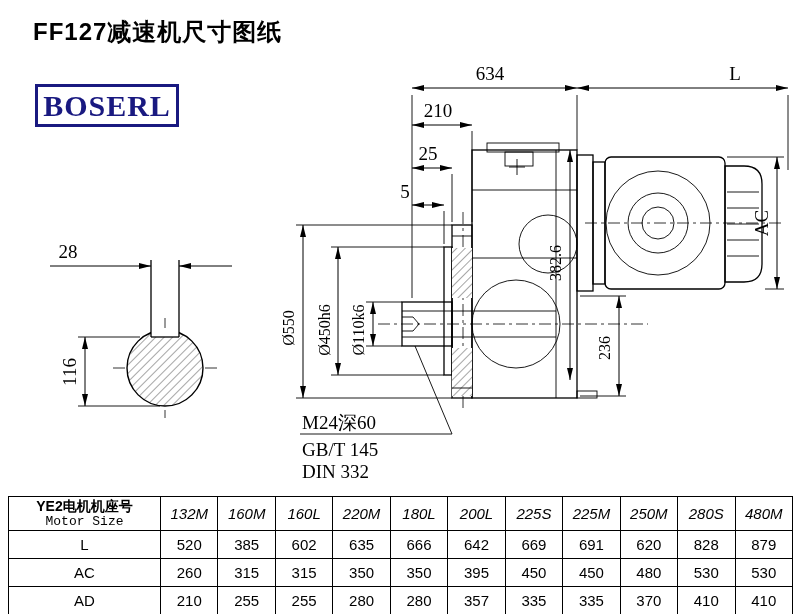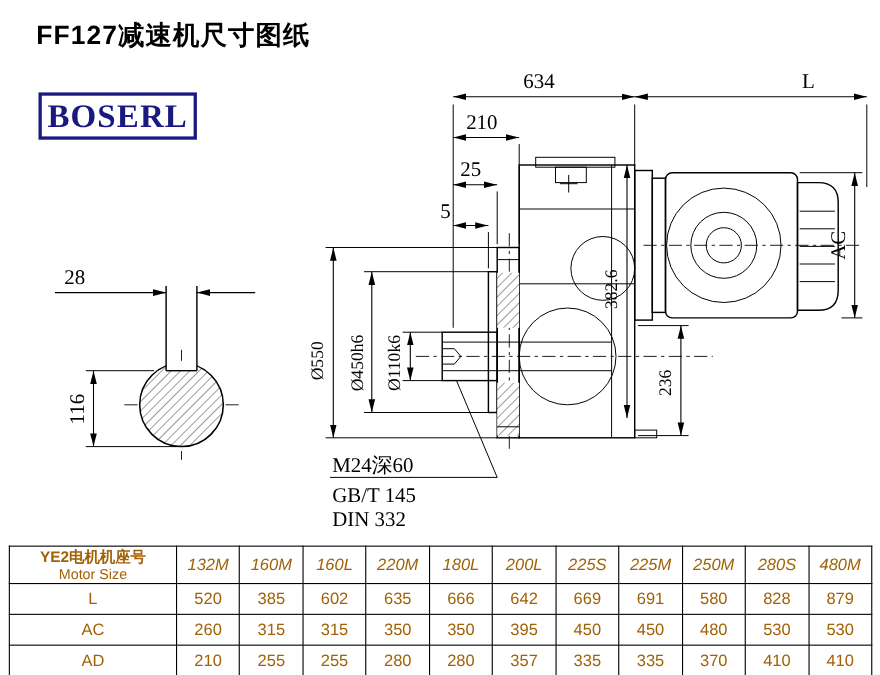"YE2电机机座号" .size-table td { color: #a16207 -> #000000 }
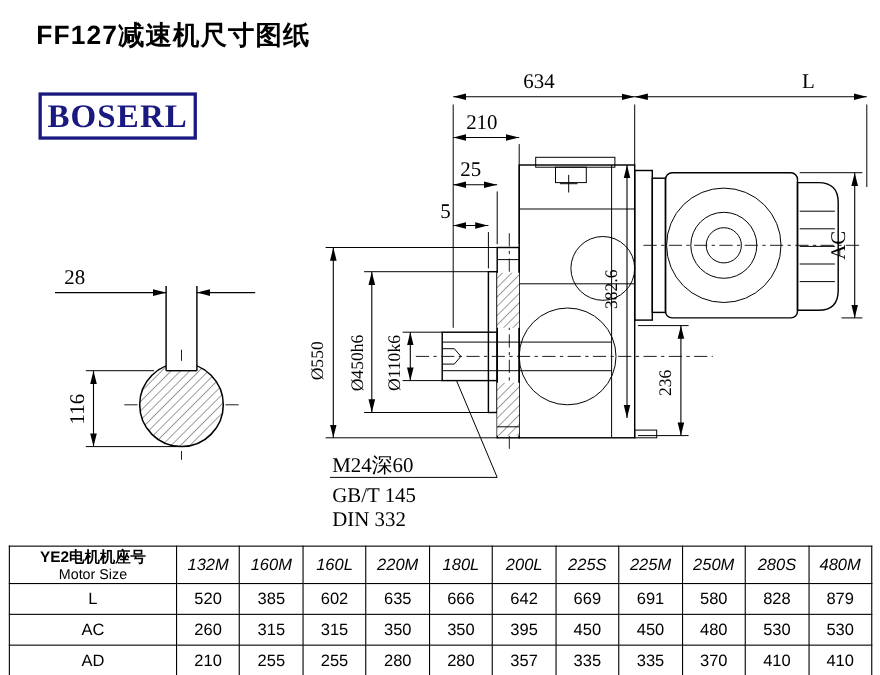"Motor Size" .th-en { font-family: Liberation Sans, sans-serif -> Liberation Mono, monospace }
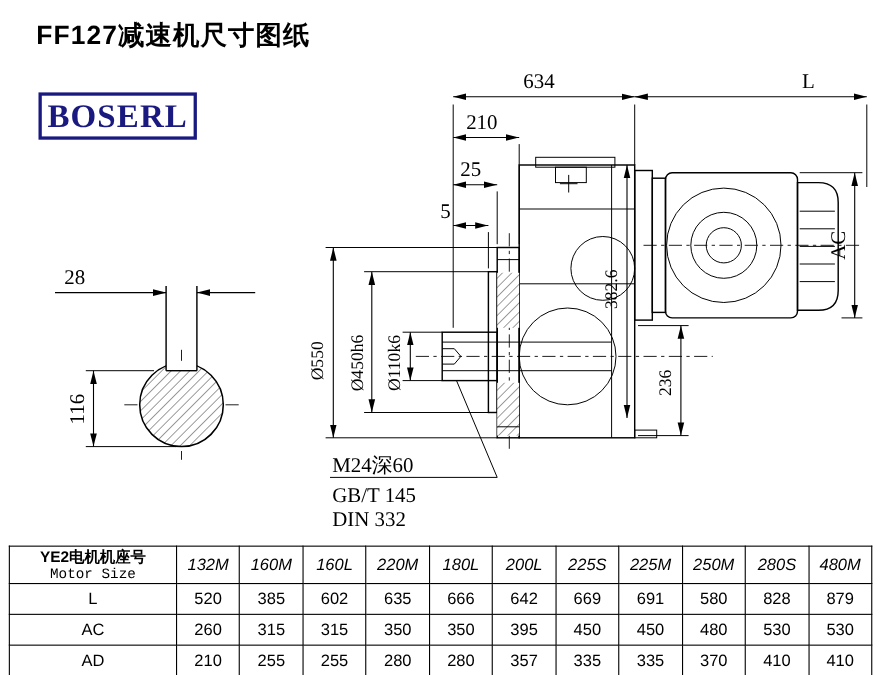"580" td { text: 580 -> 620 }
